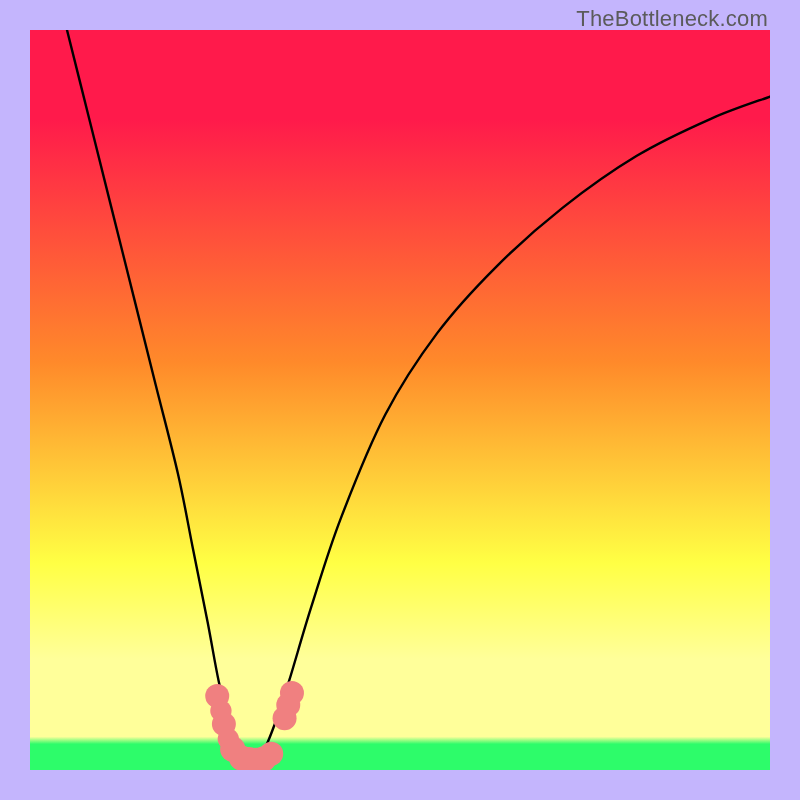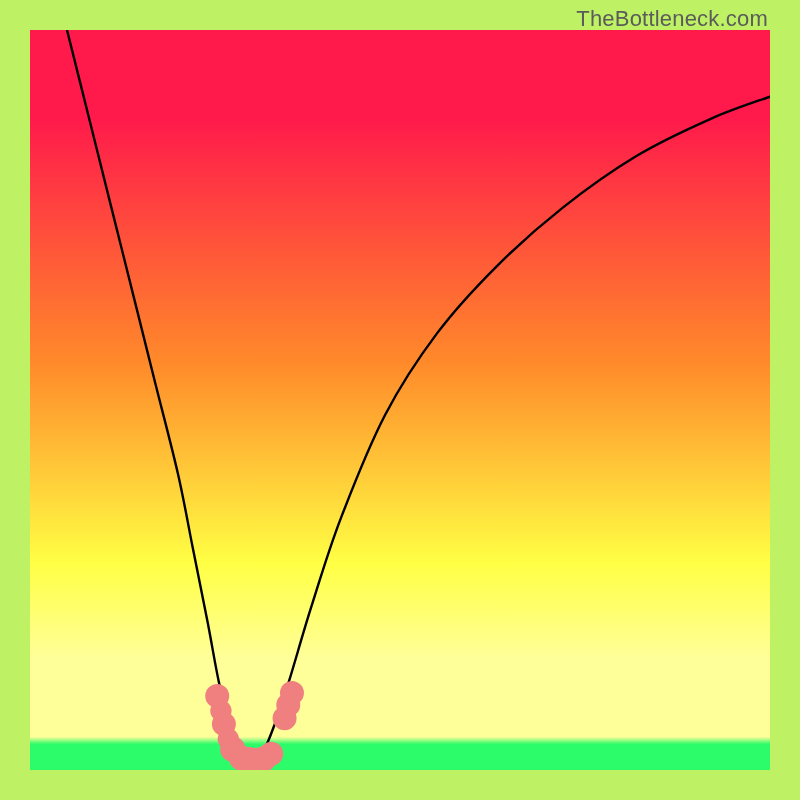"TheBottleneck.com" .stage { background: #bef264 -> #c4b5fd }
